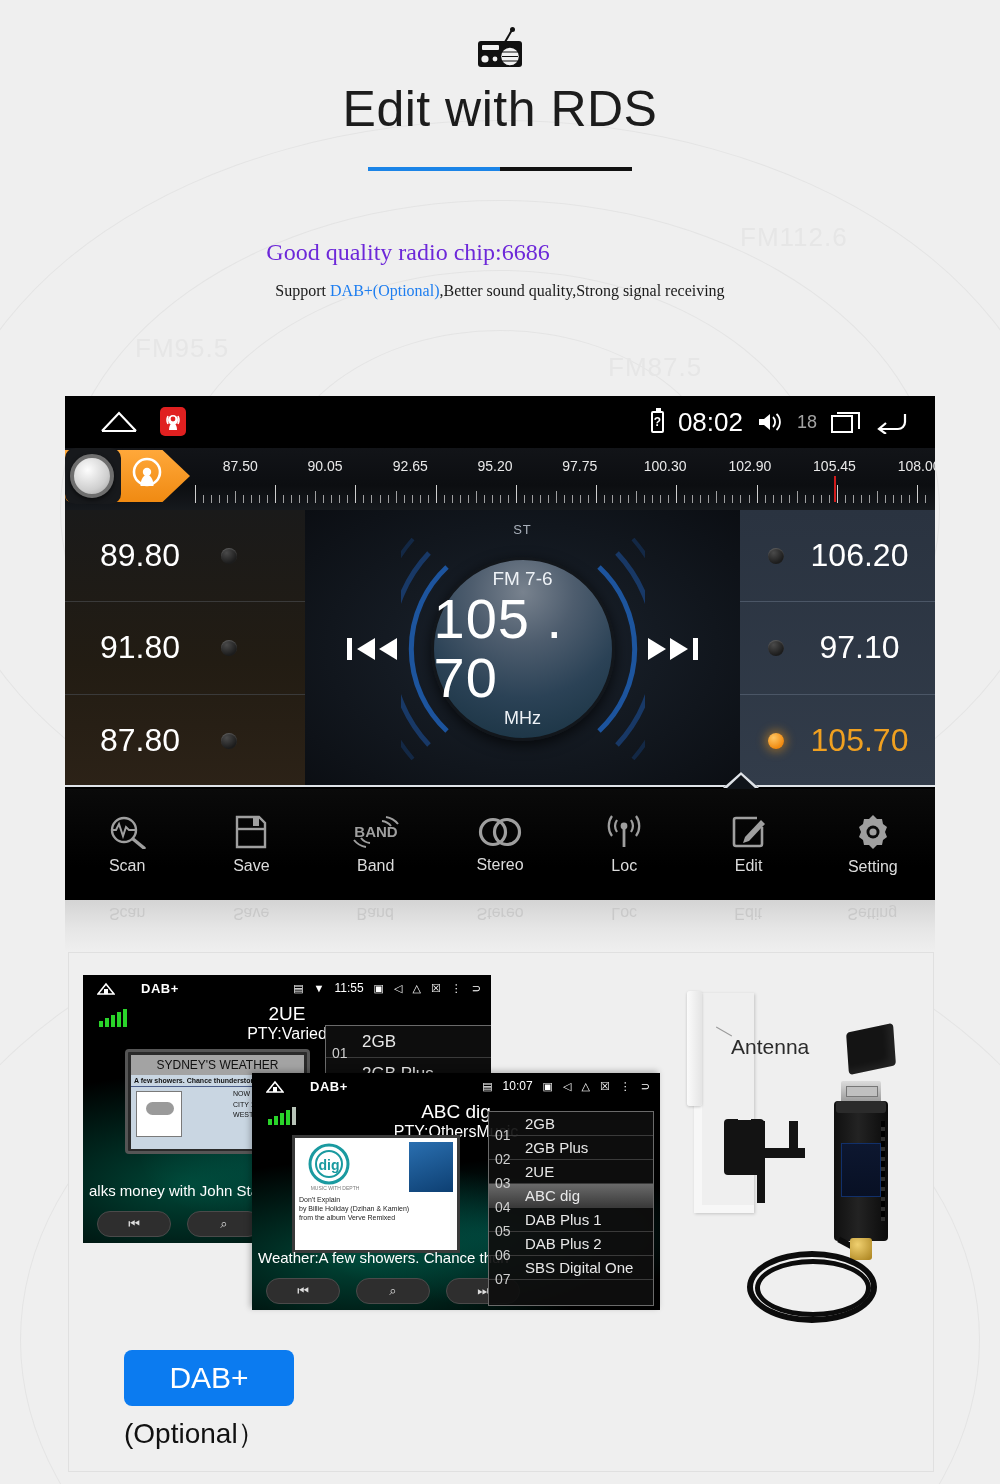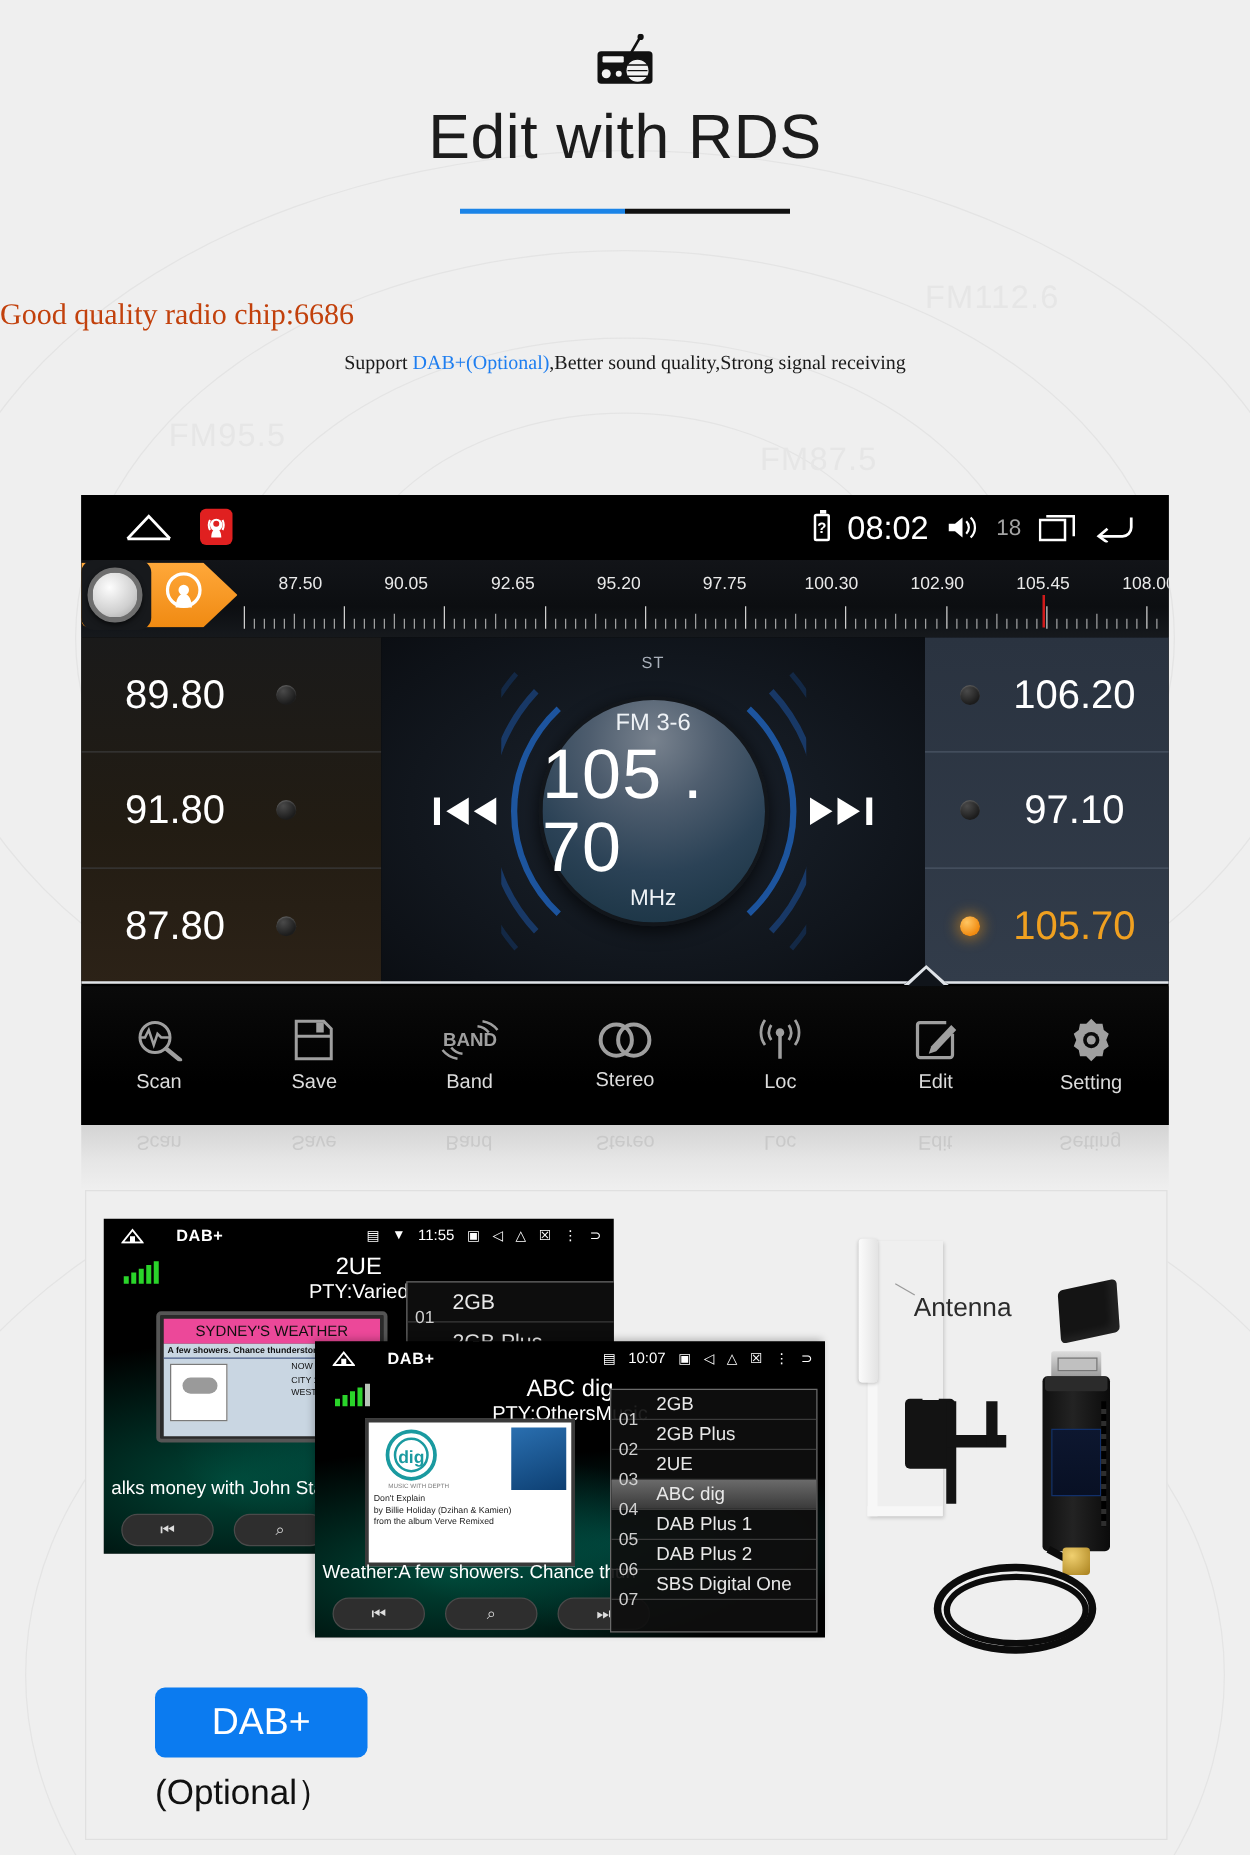"Good quality radio chip:6686" .sub1 { color: #c2410c -> #6d28d9; text-align: none -> center }
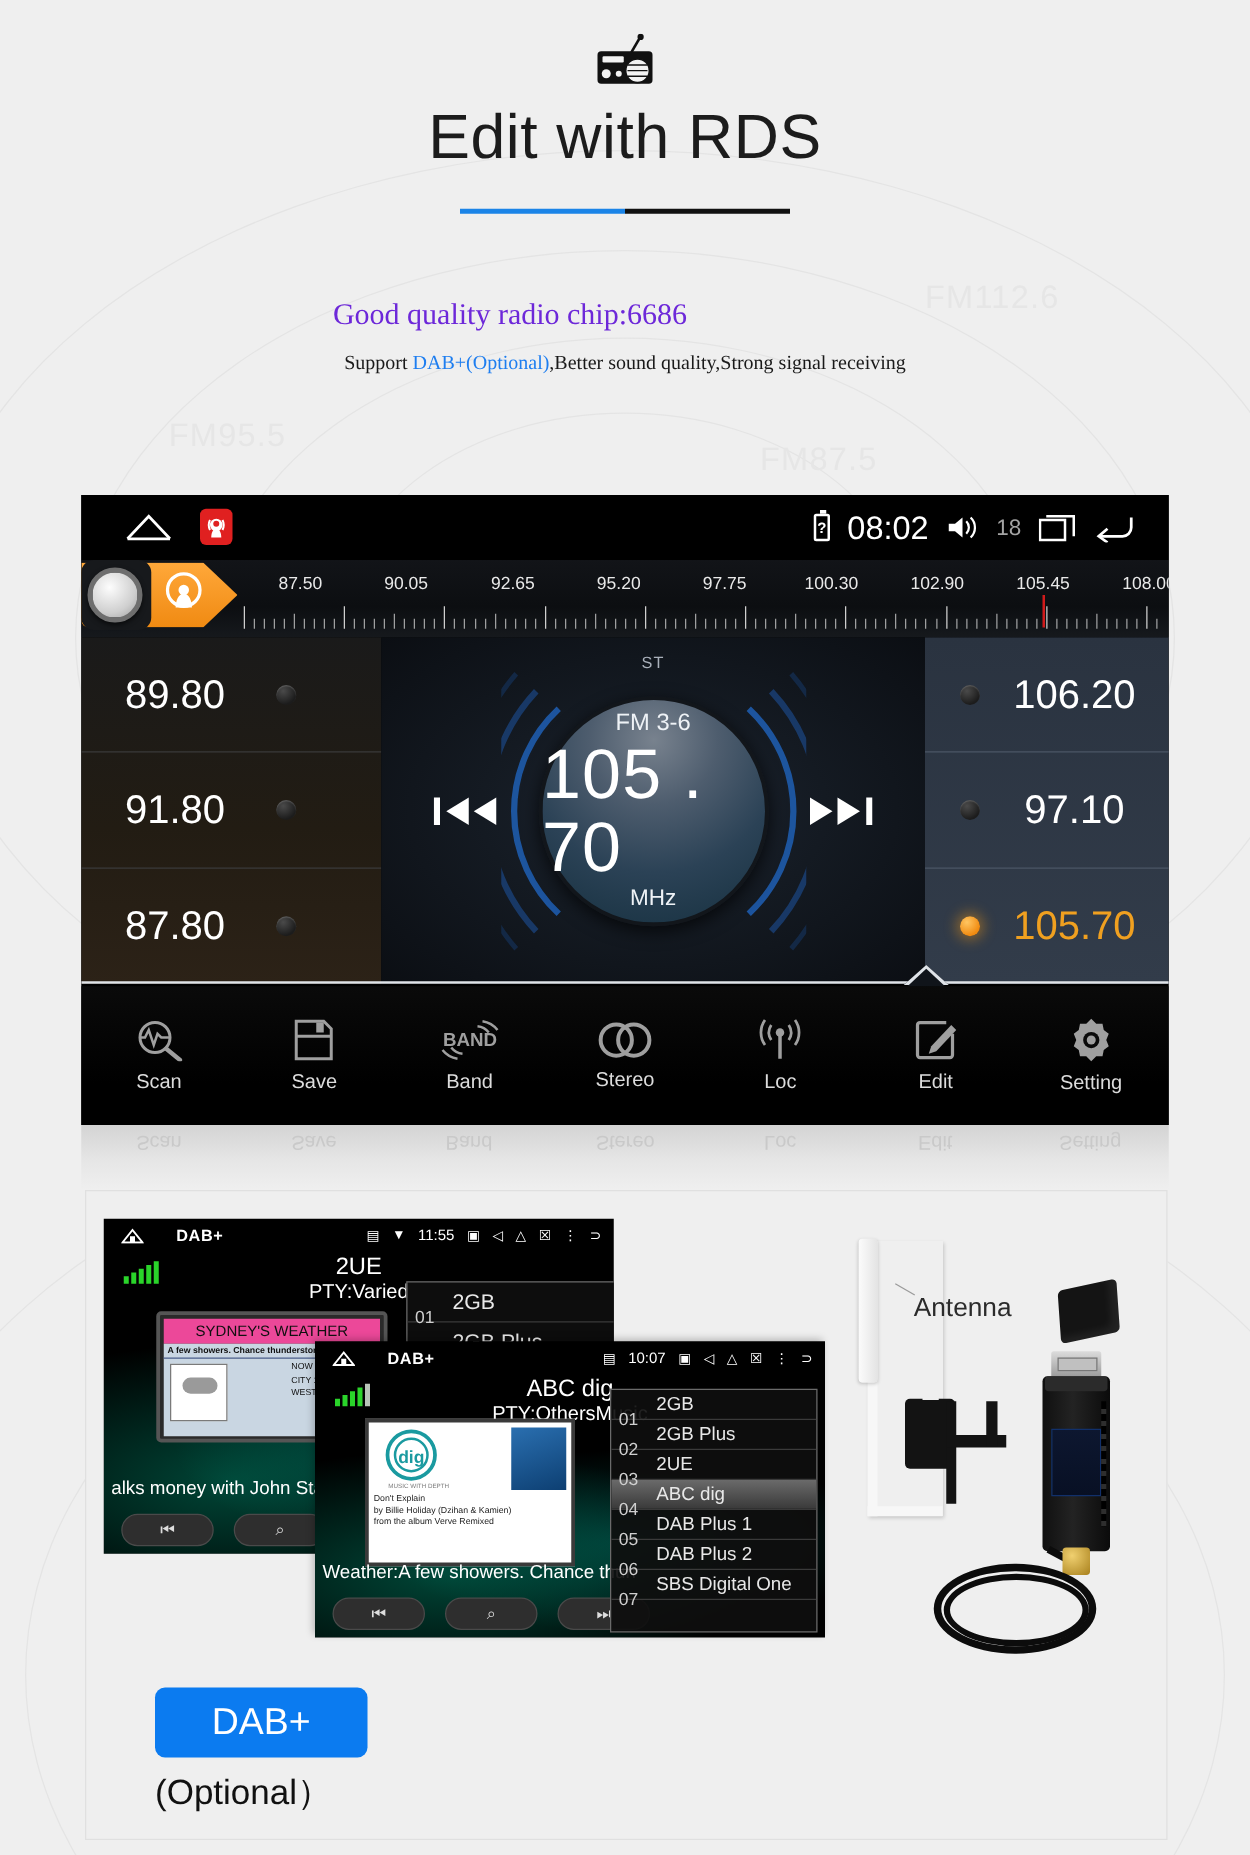"FM 3-6" div.fmband { text: 3-6 -> 7-6 }
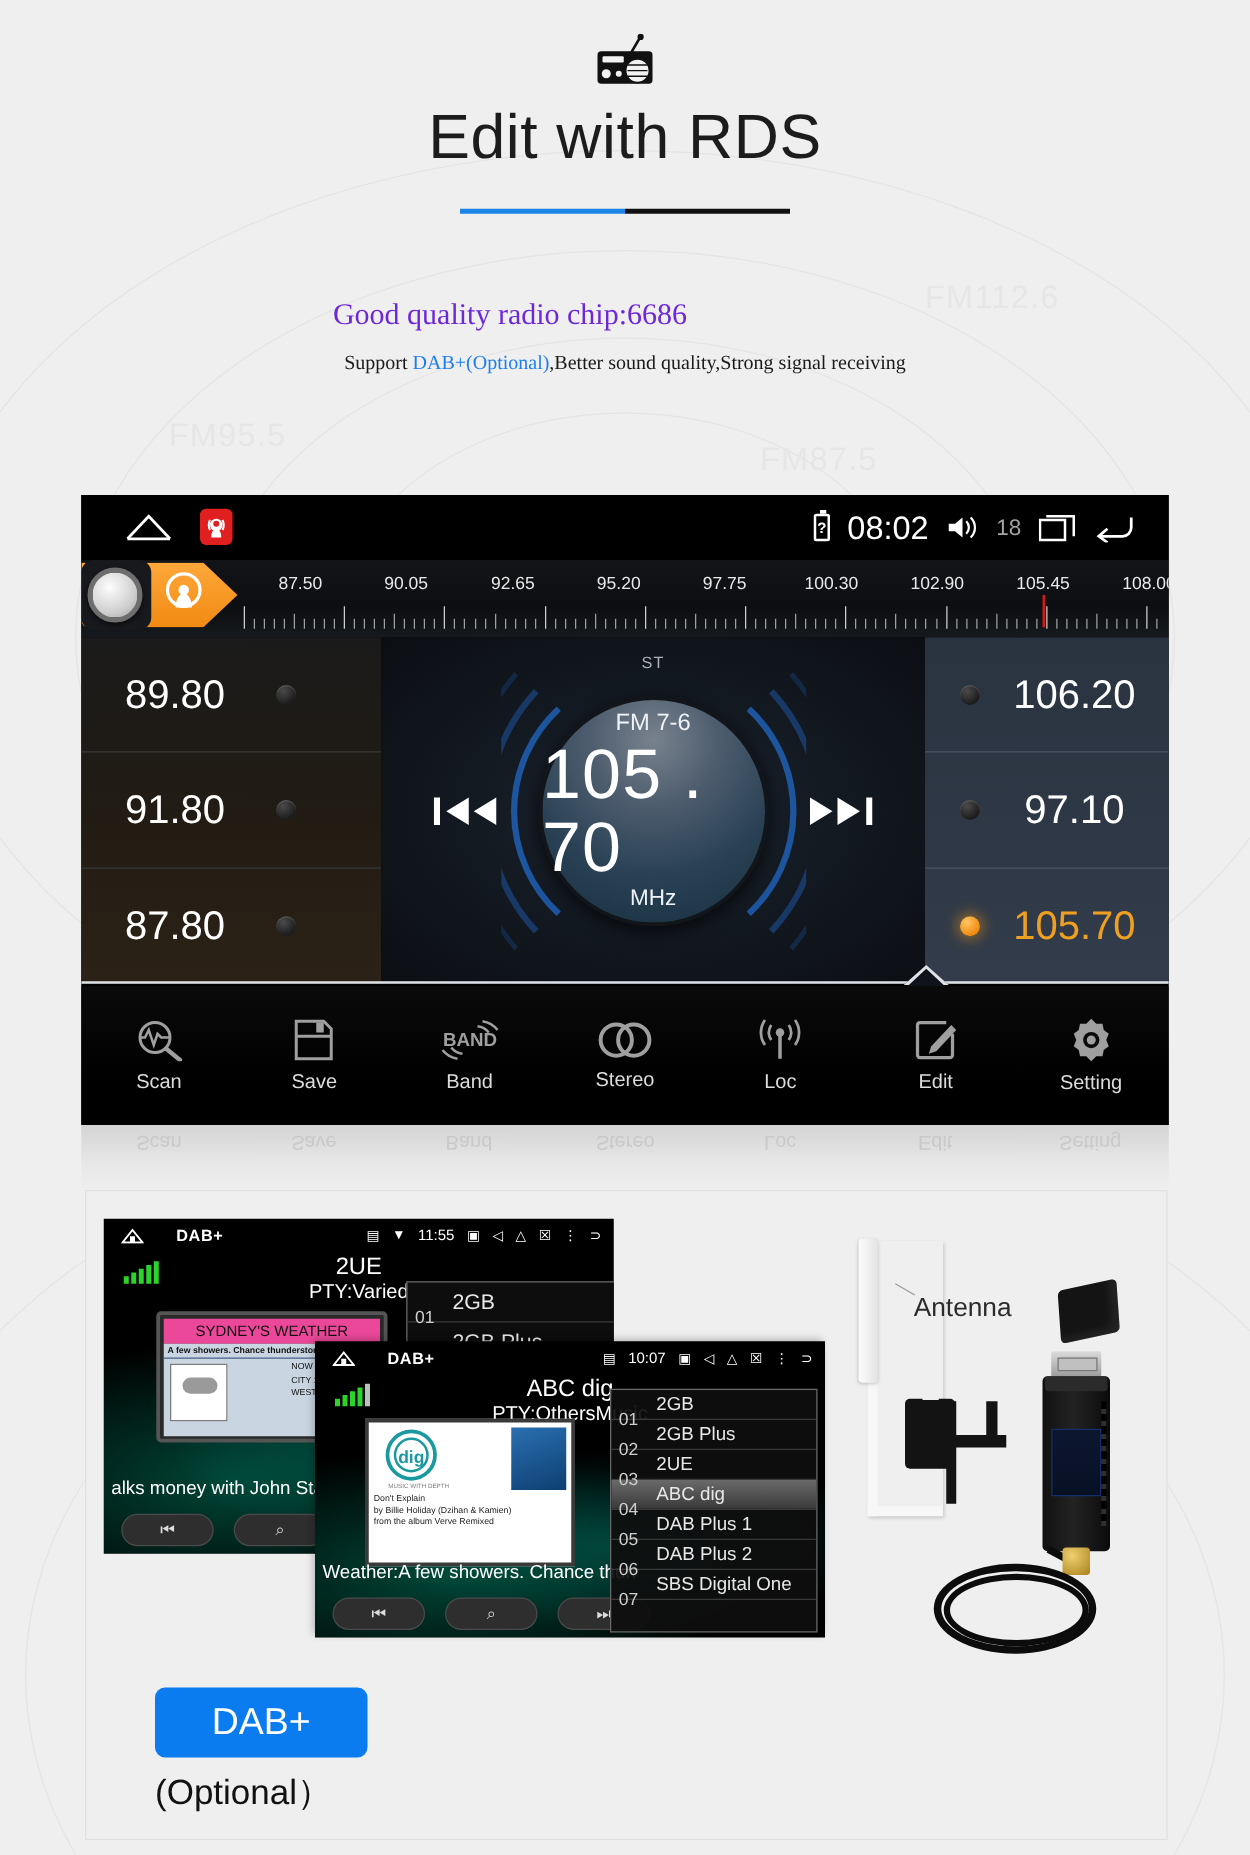"SYDNEY'S WEATHER" .wx-hd { background: #ec4899 -> #a3a3a3 }
